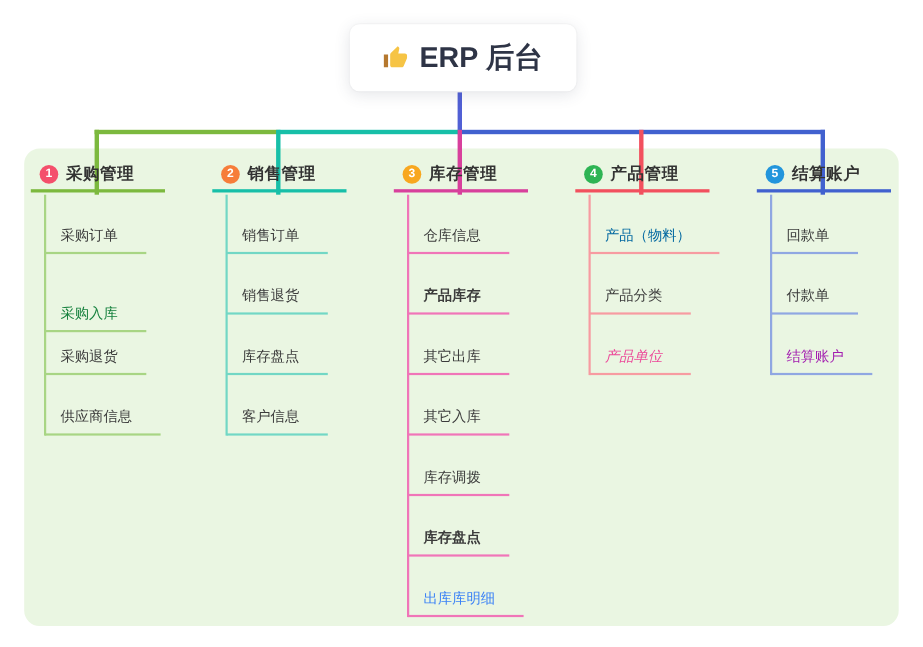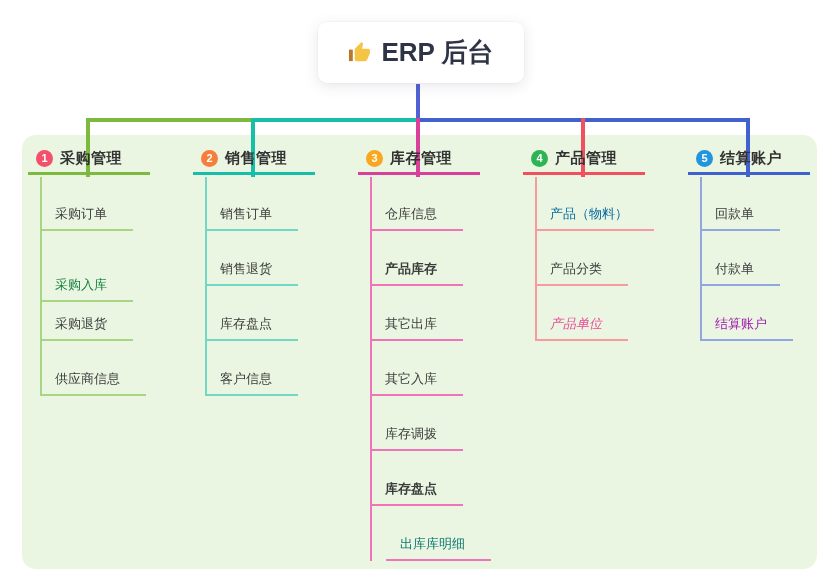"出库库明细" div.child-node { color: #0f766e -> #3b82f6; left: 386px -> 371px }
